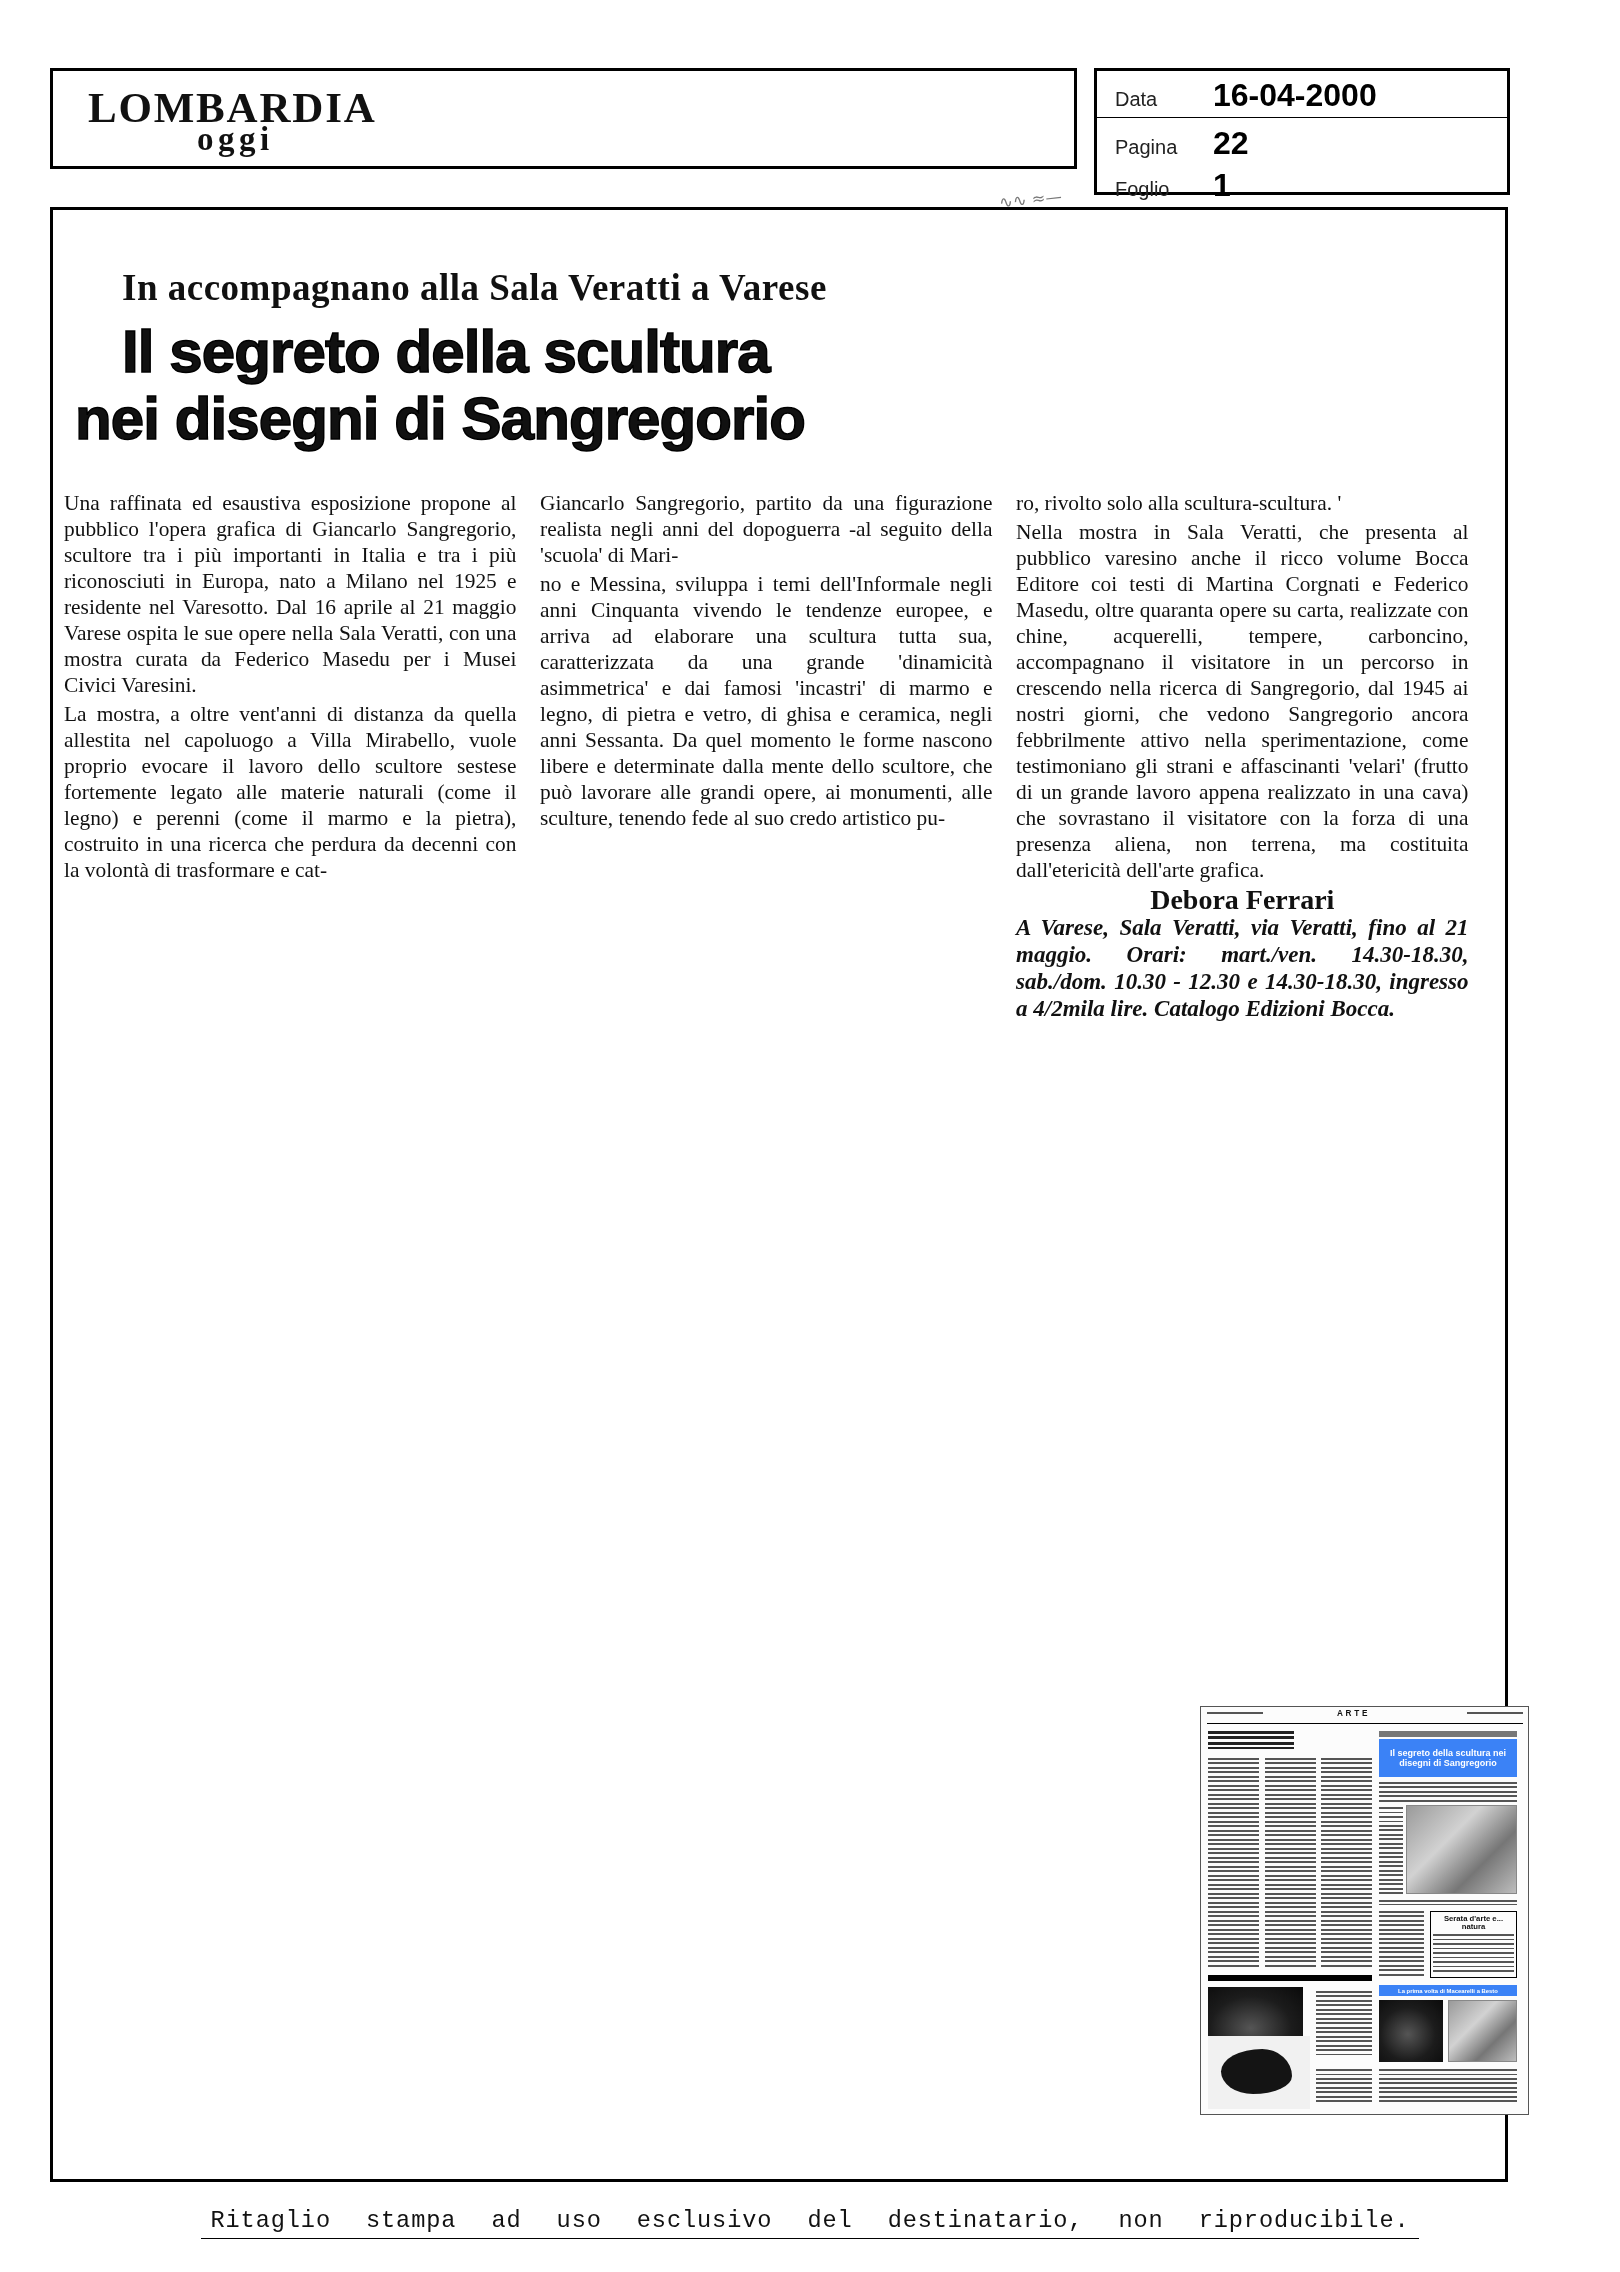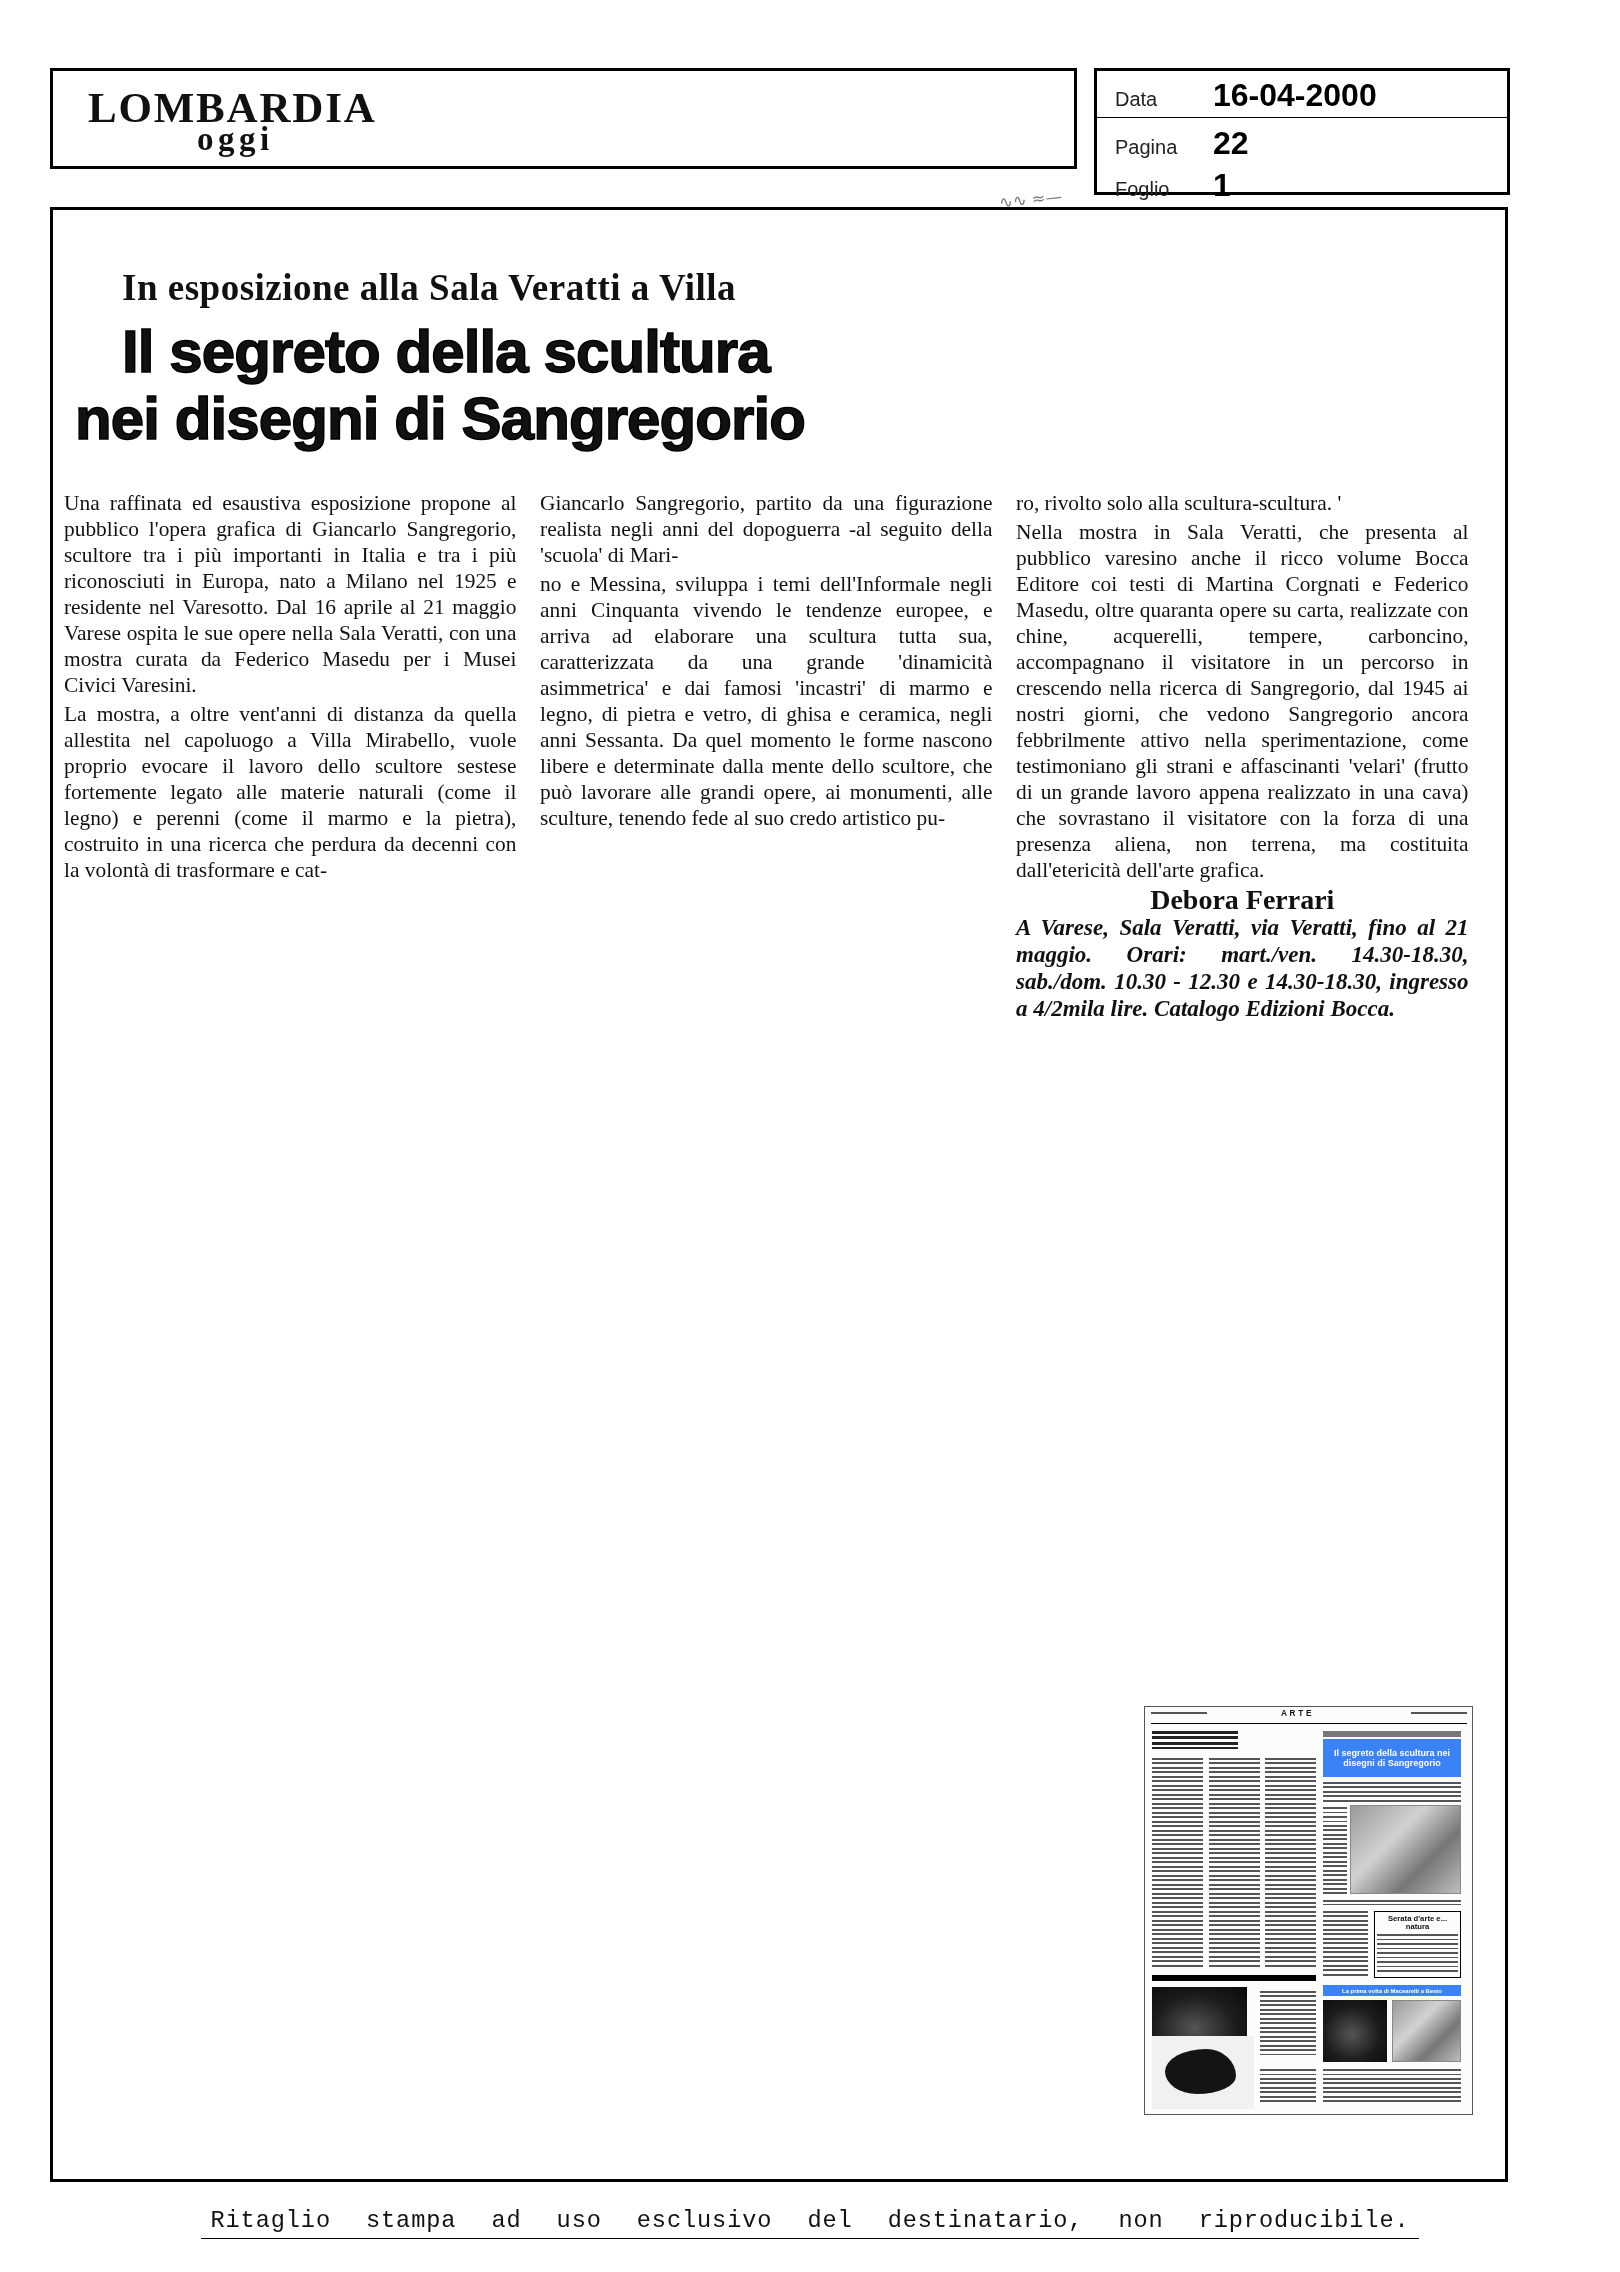"In esposizione alla Sala Veratti" div.kicker { text: esposizione alla Sala Veratti a Villa -> accompagnano alla Sala Veratti a Varese }
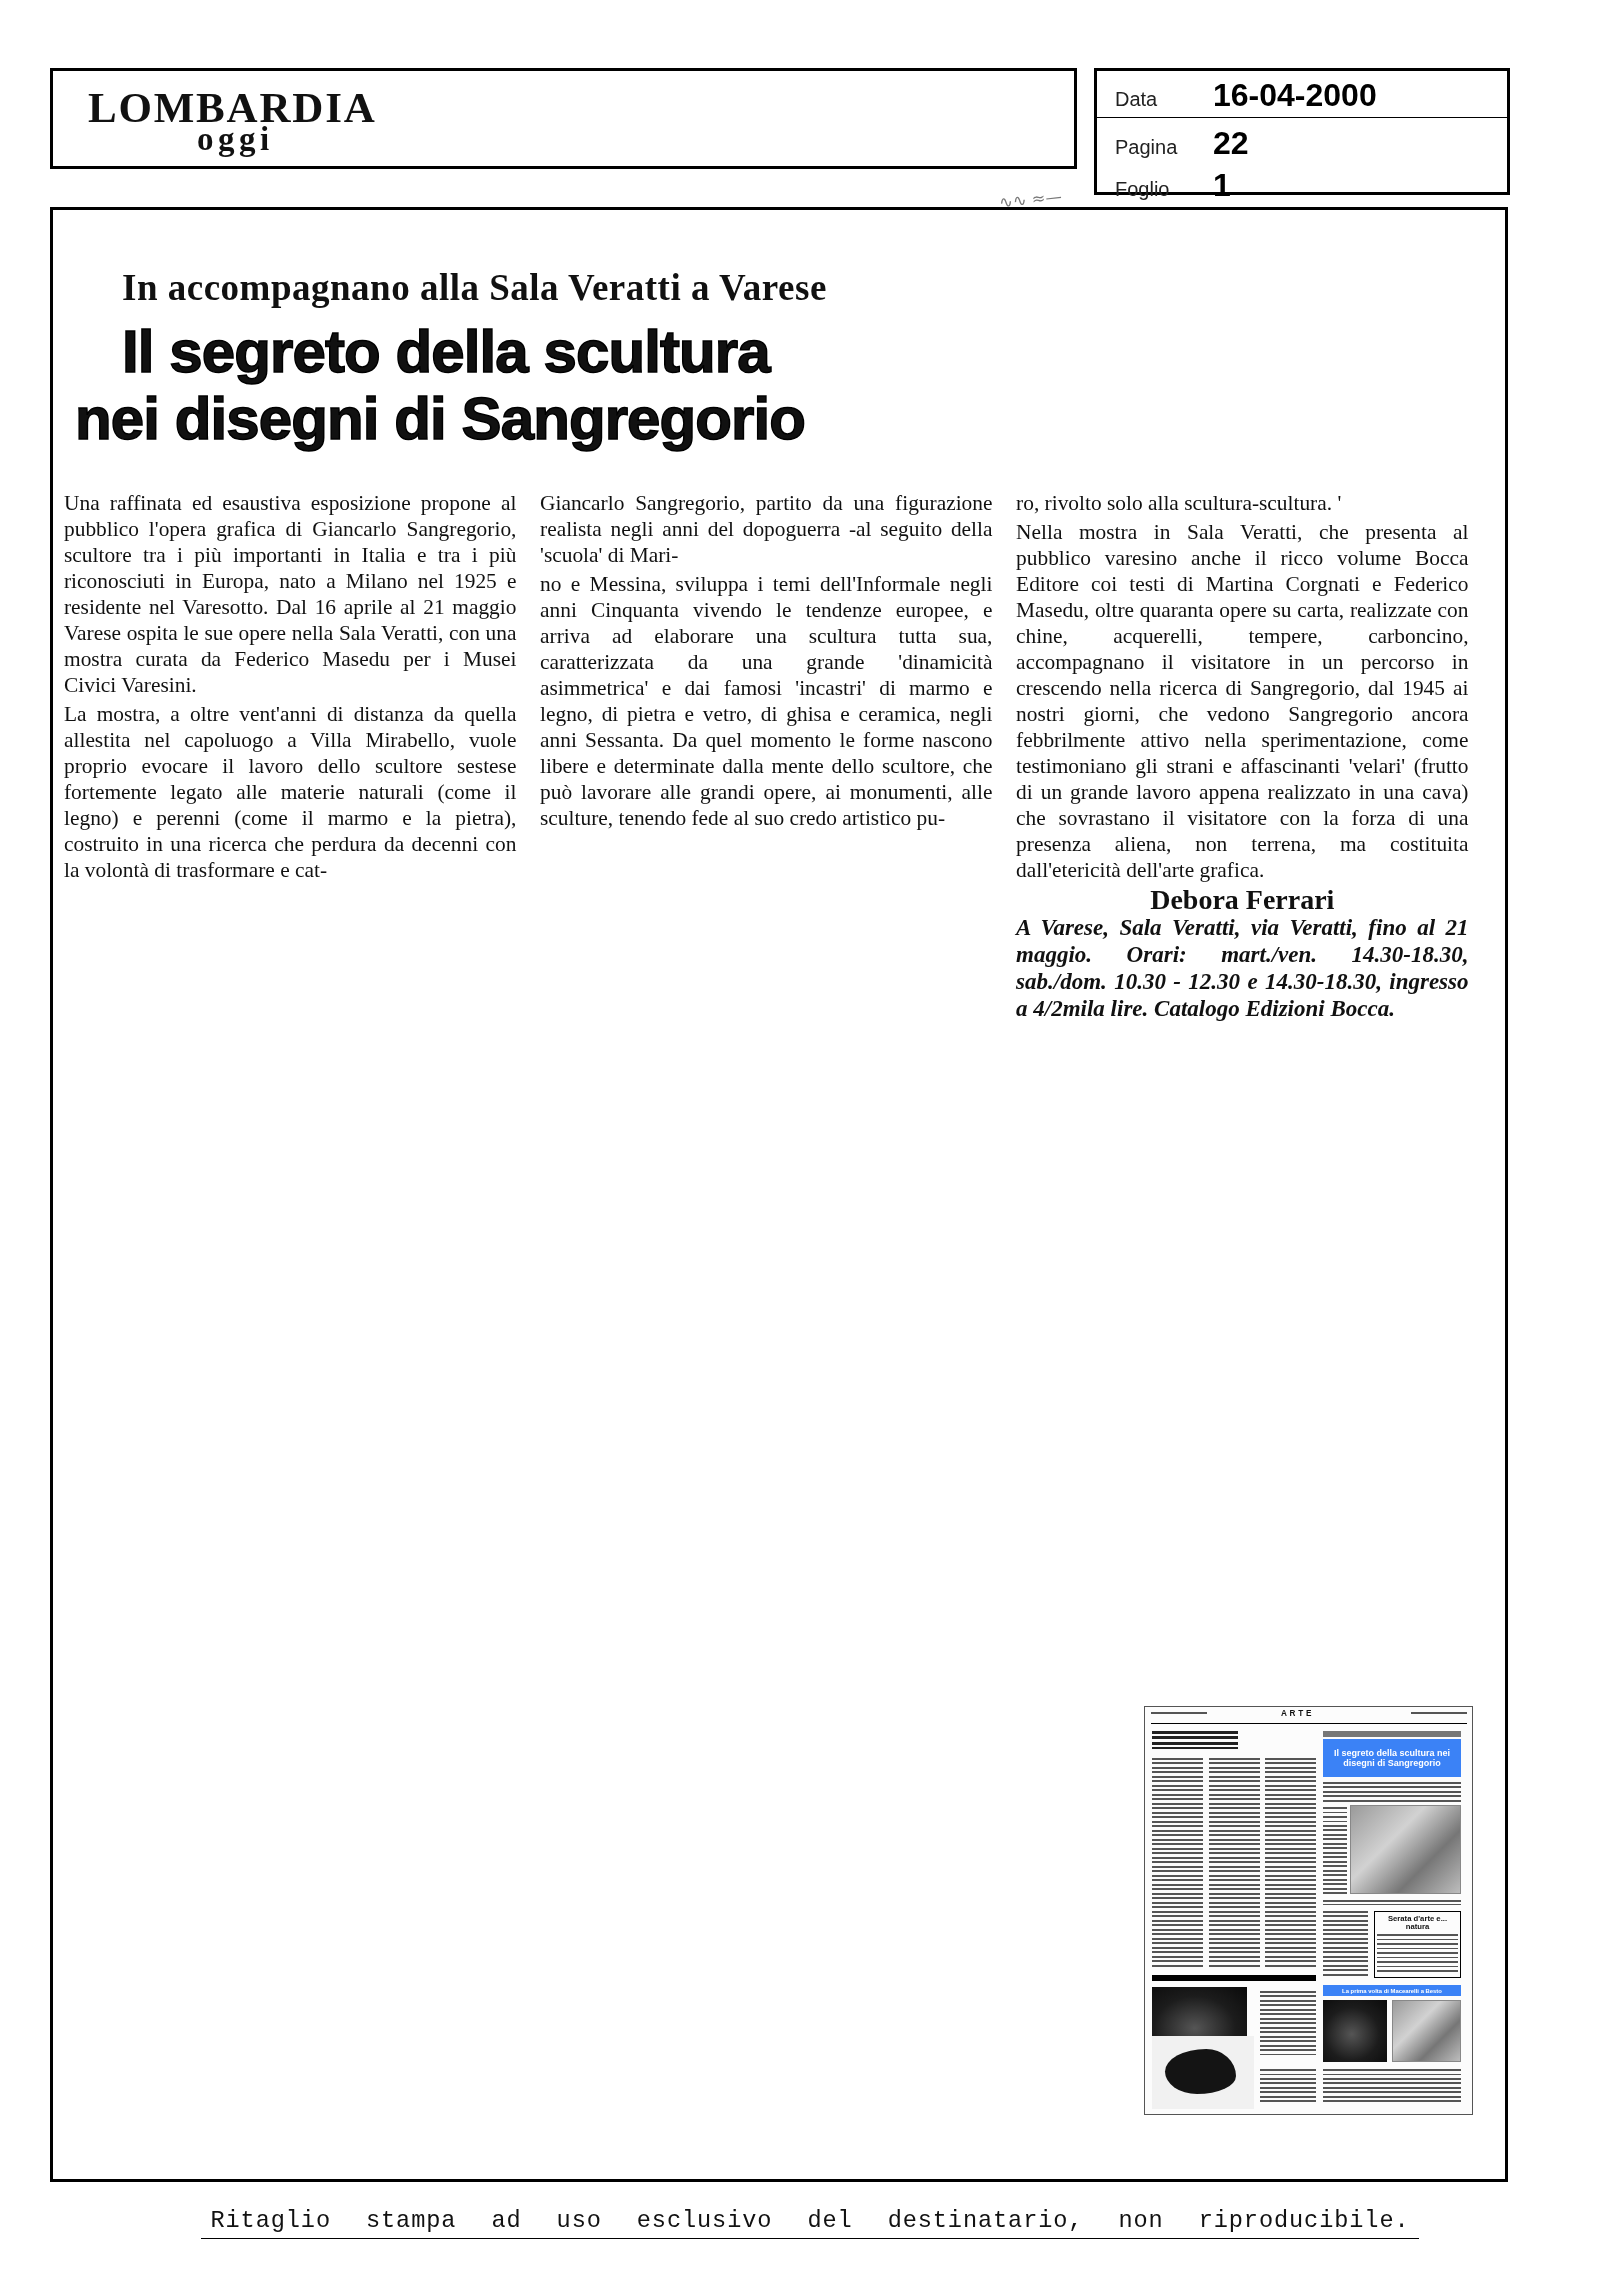"ARTE" .thumb { left: 1091px -> 1147px }
